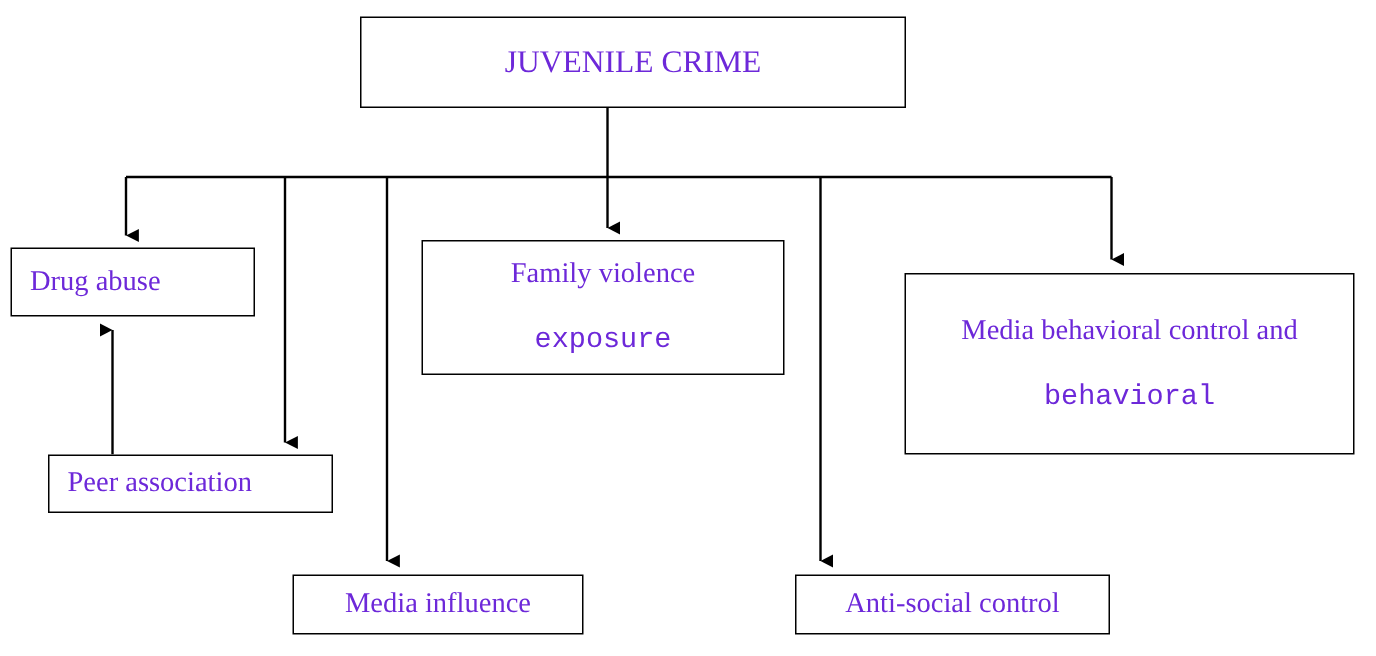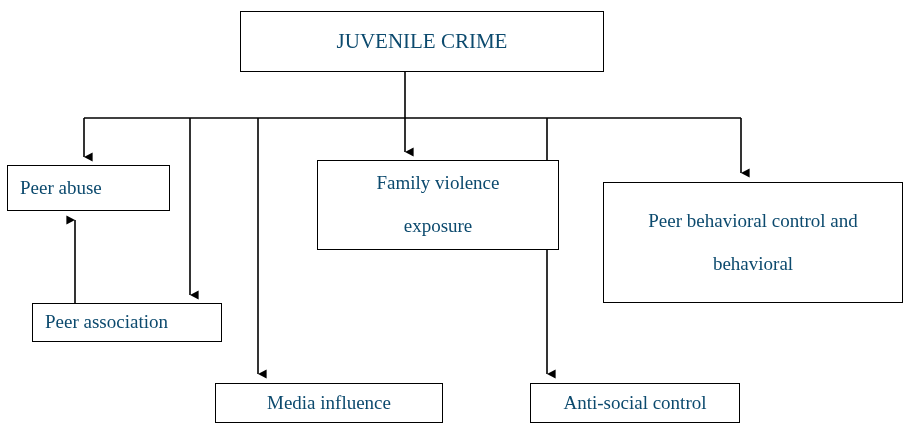"JUVENILE CRIME" .node { color: #0c4a6e -> #6d28d9 }
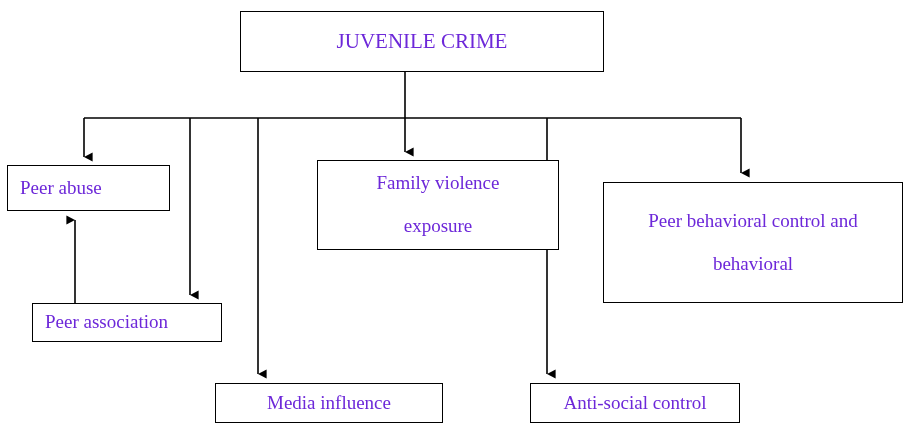"Peer abuse" span { text: Peer -> Drug }
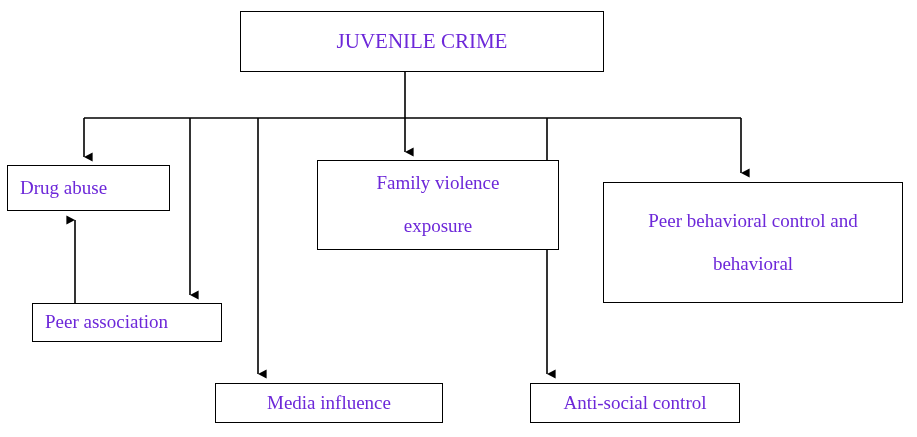"Family violence" #node-family-violence { margin-left: 36px -> none }
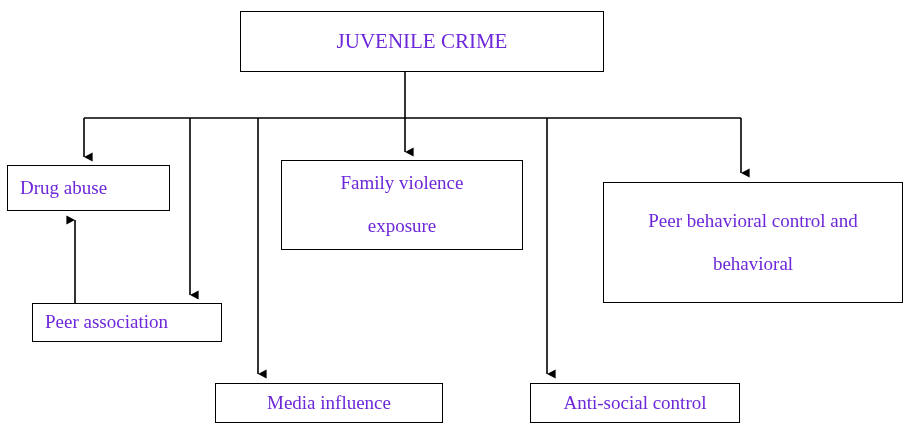"exposure" .node .line2 { font-family: none -> Liberation Mono, monospace }
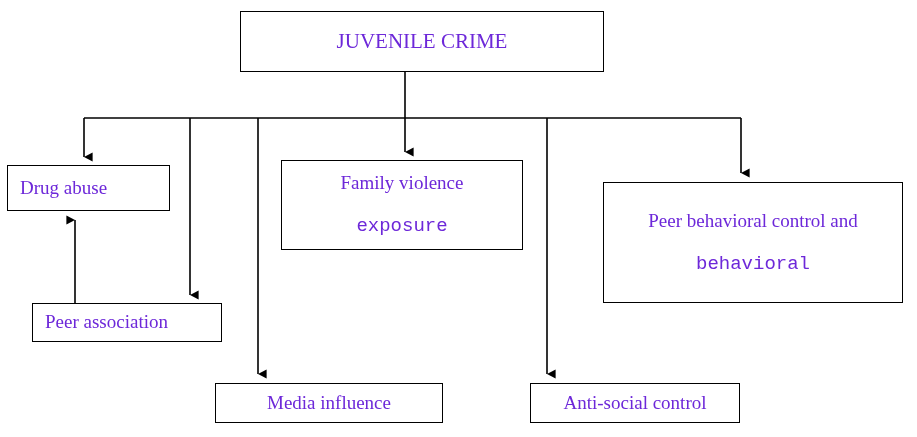"Peer behavioral control and" span { text: Peer -> Media }
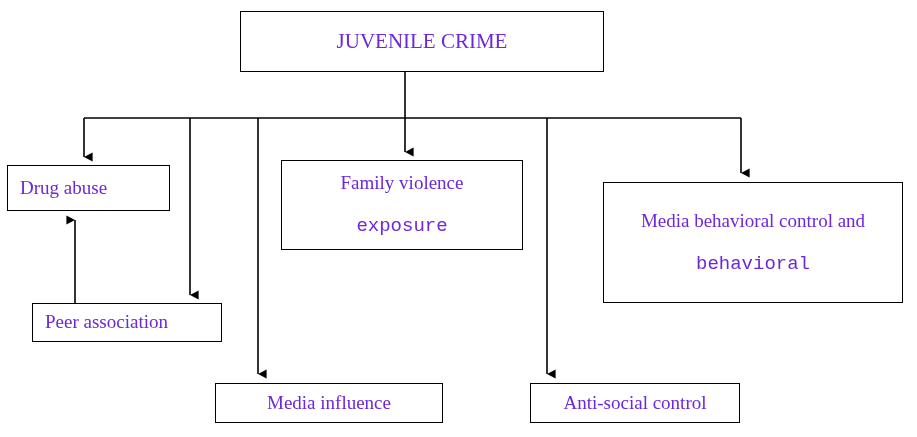"Media influence" #node-media-influence { left: 215px -> 195px; width: 228px -> 194px }
